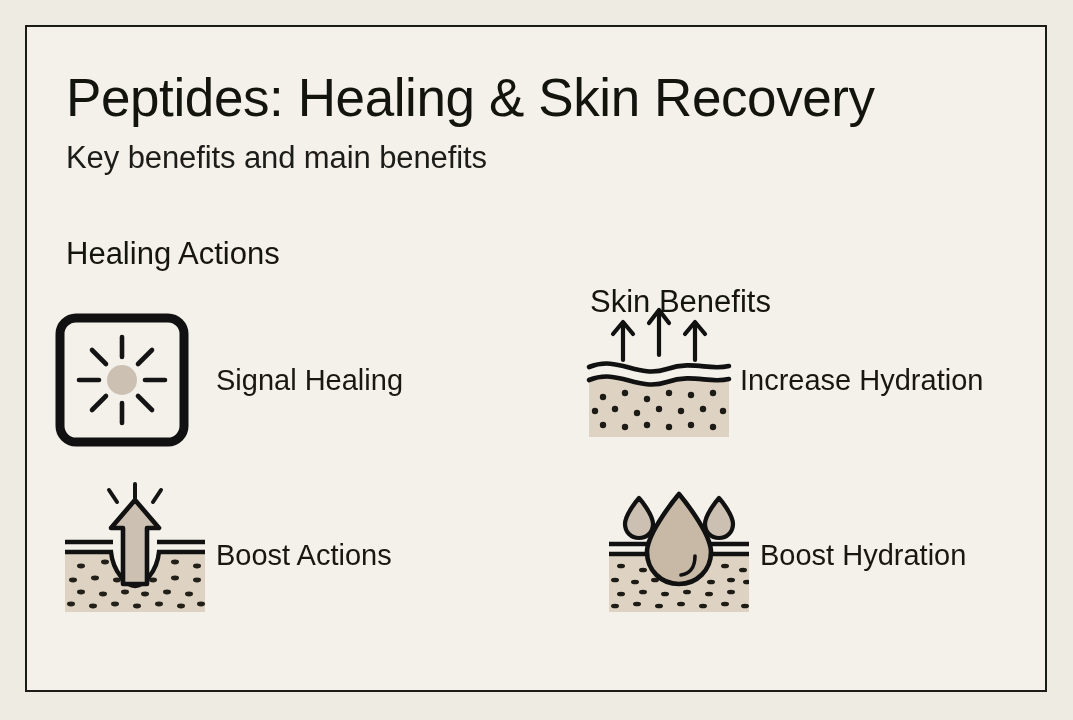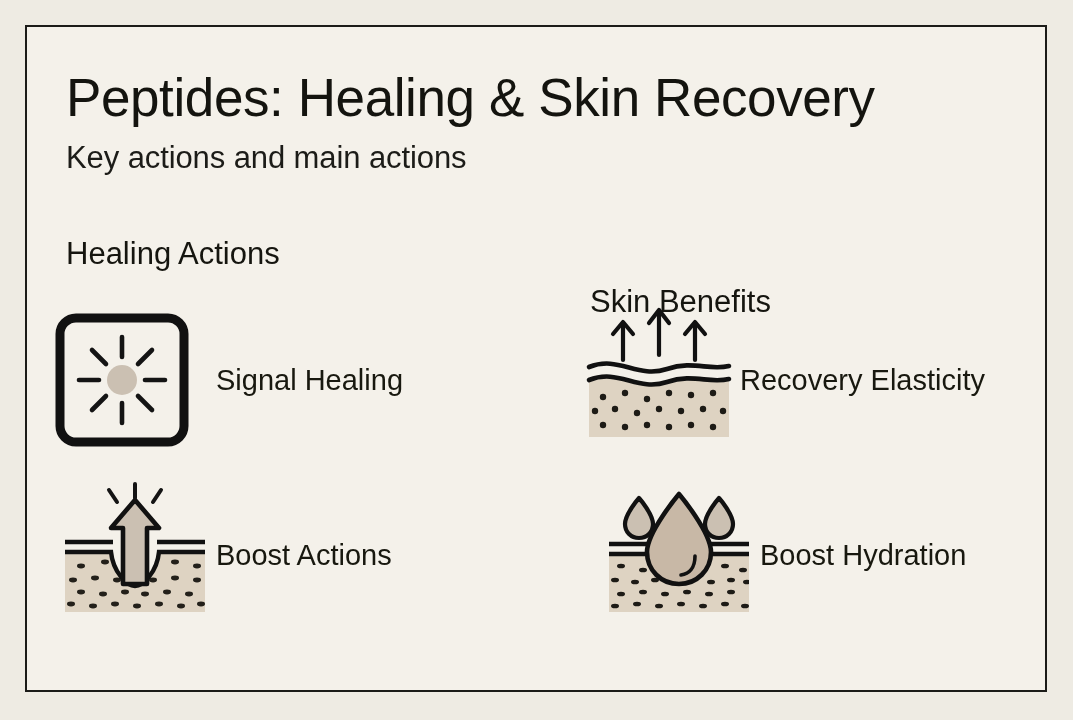"Key actions and main actions" div.subtitle { text: actions and main actions -> benefits and main benefits }
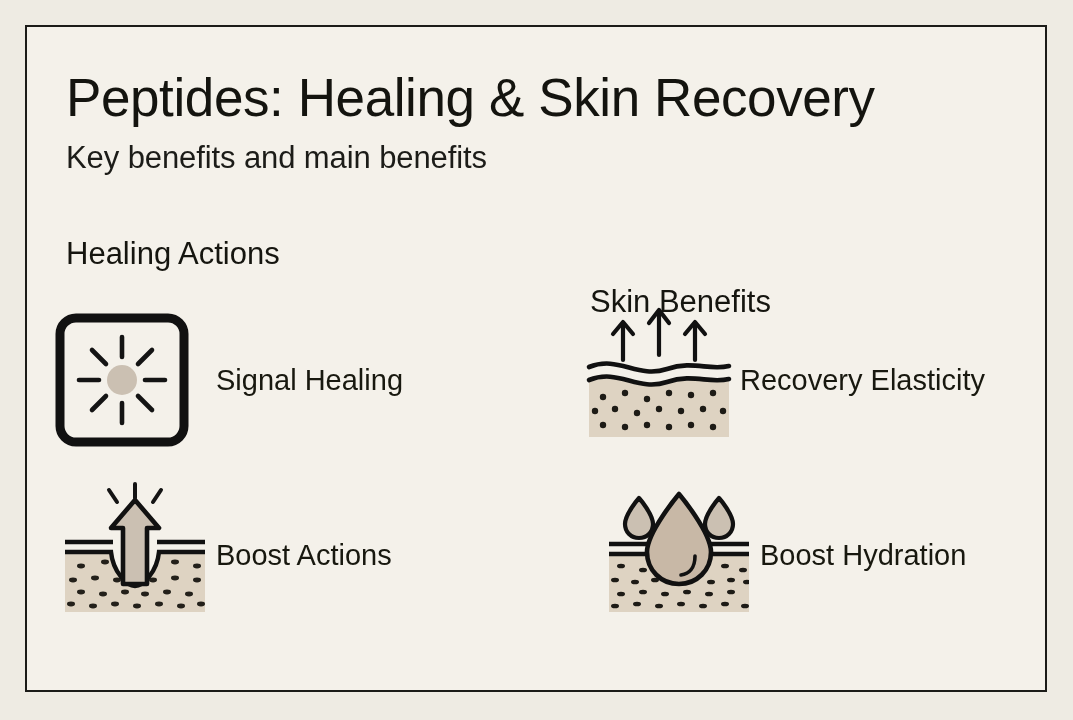"Recovery Elasticity" div.item-label { text: Recovery Elasticity -> Increase Hydration }
